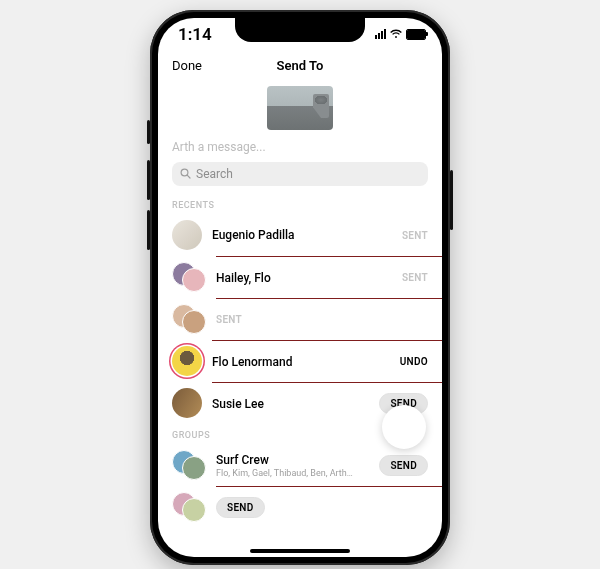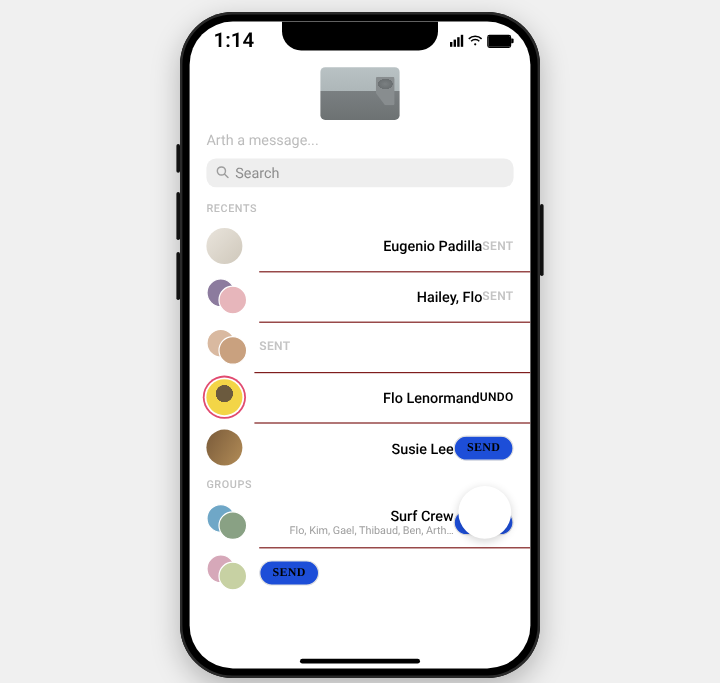"Done" div.nav { html: none -> <div> <span>Done</span> <span>Send To</span> </div> }
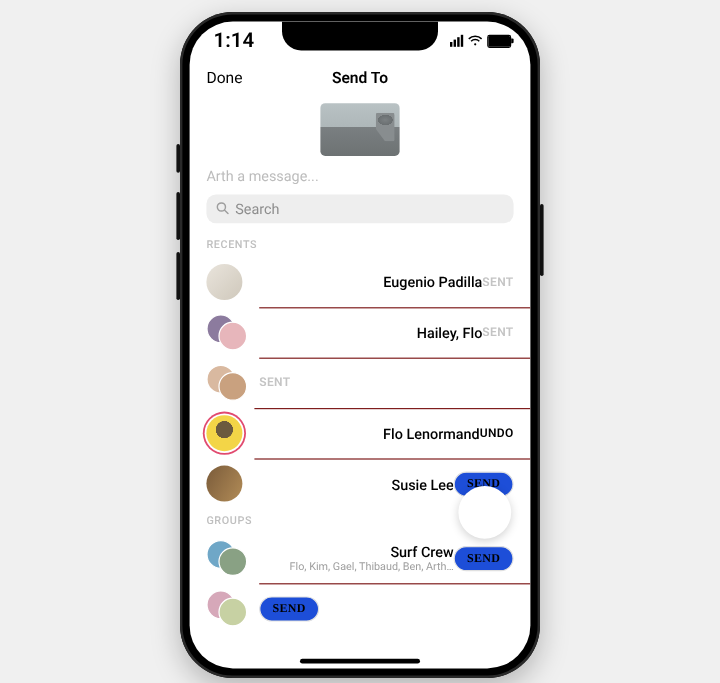"Eugenio Padilla" .labels { text-align: right -> none }
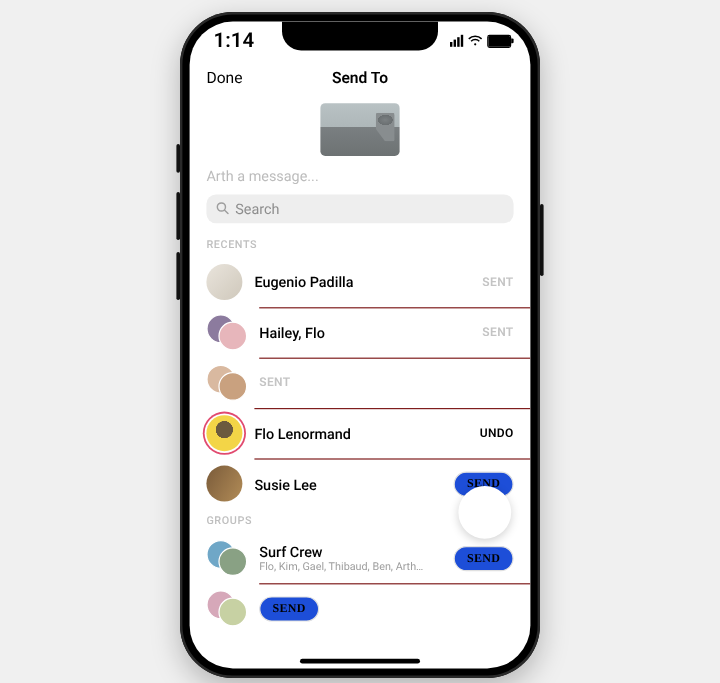"SEND" .action-pill { background: #1d4ed8 -> #e5e5e5; font-family: Liberation Serif, serif -> none }
